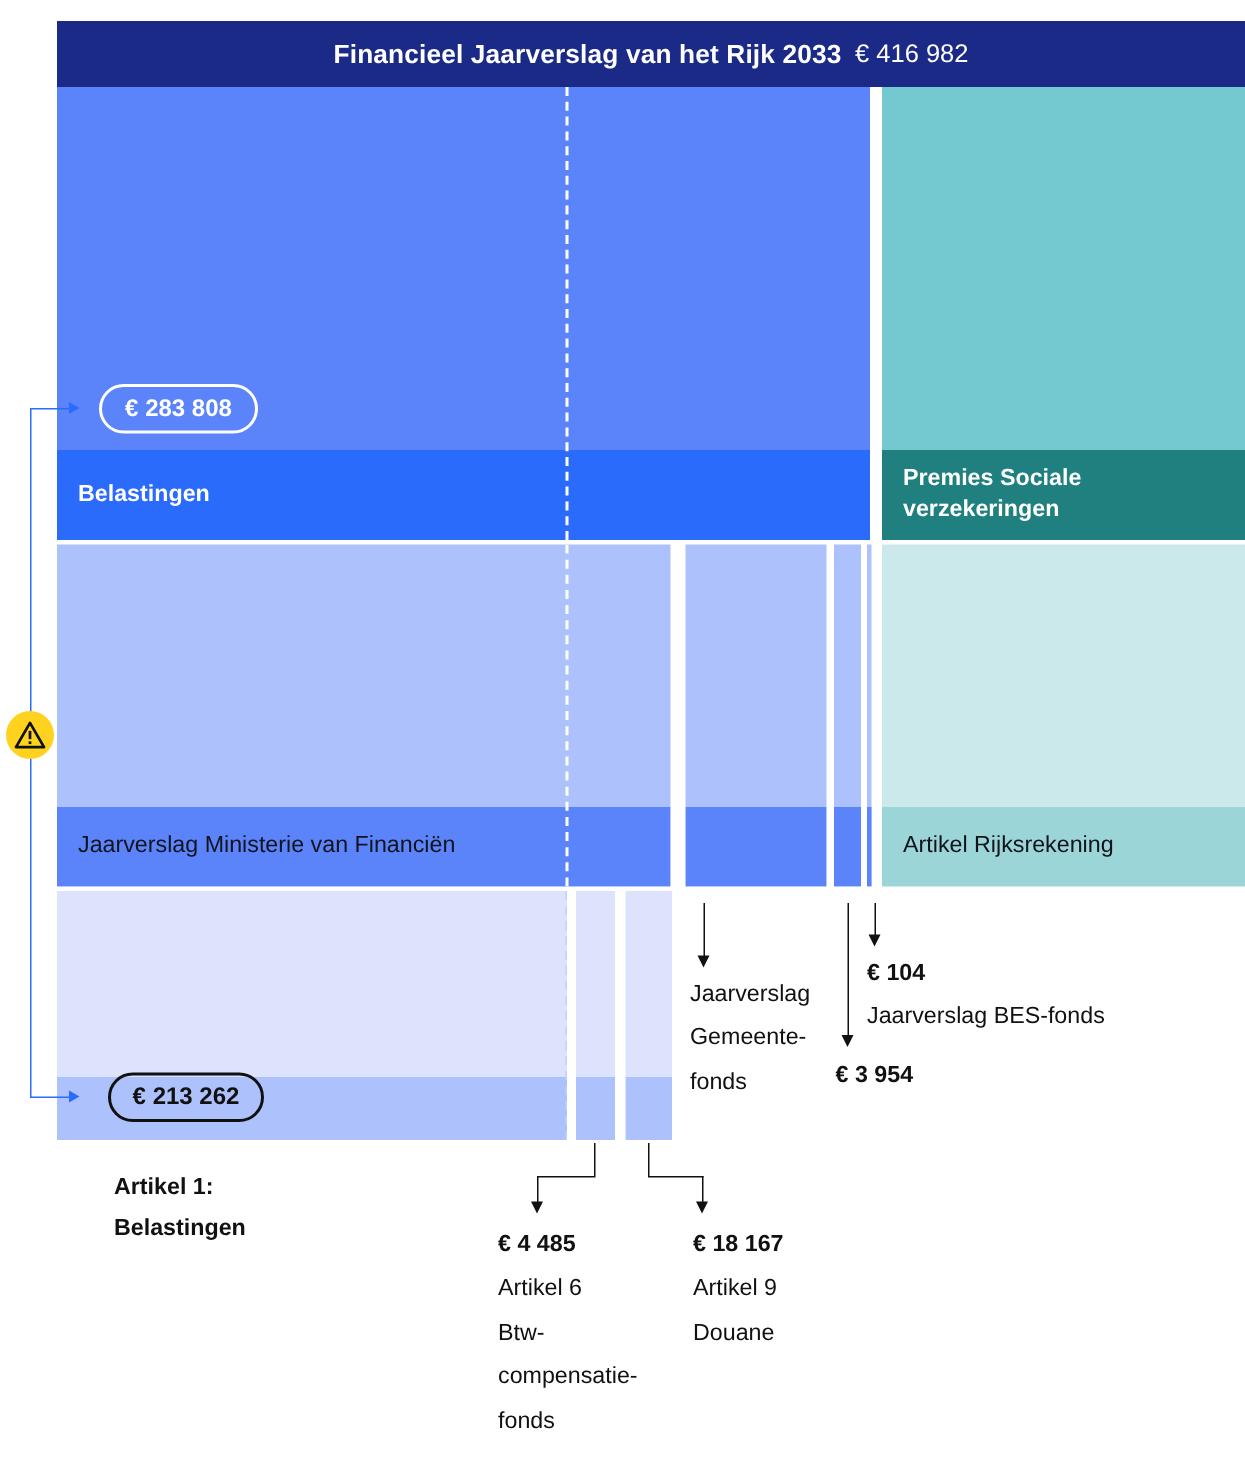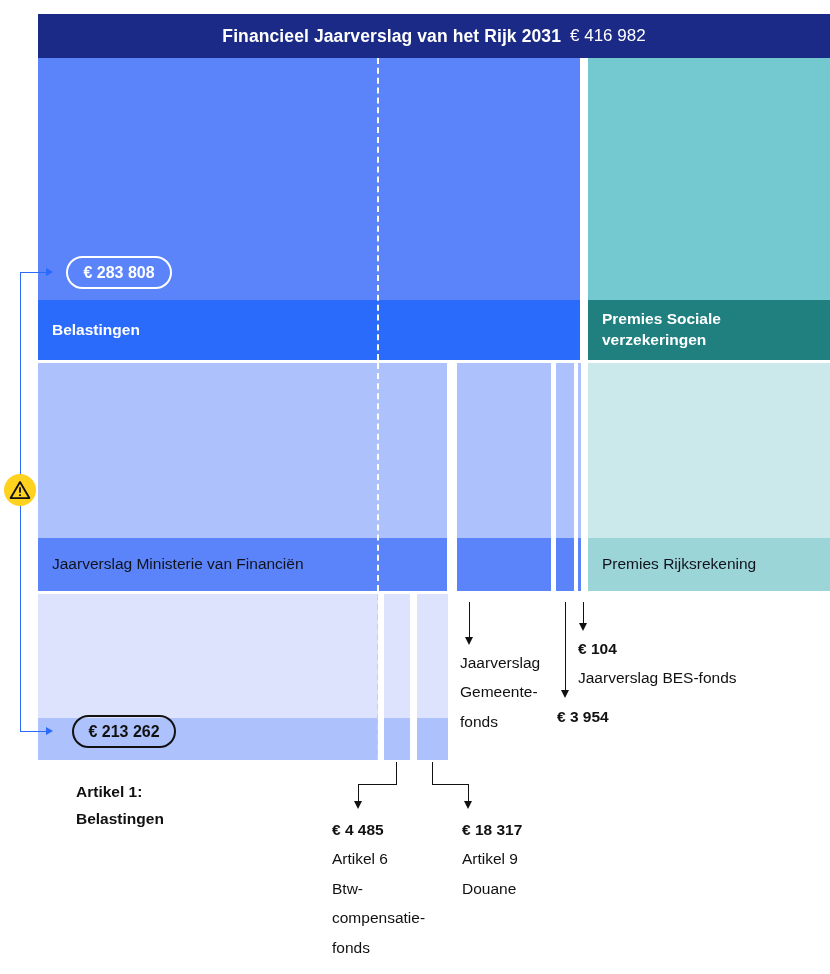"Financieel Jaarverslag van het Rijk" span.title-text { text: 2031 -> 2033 }
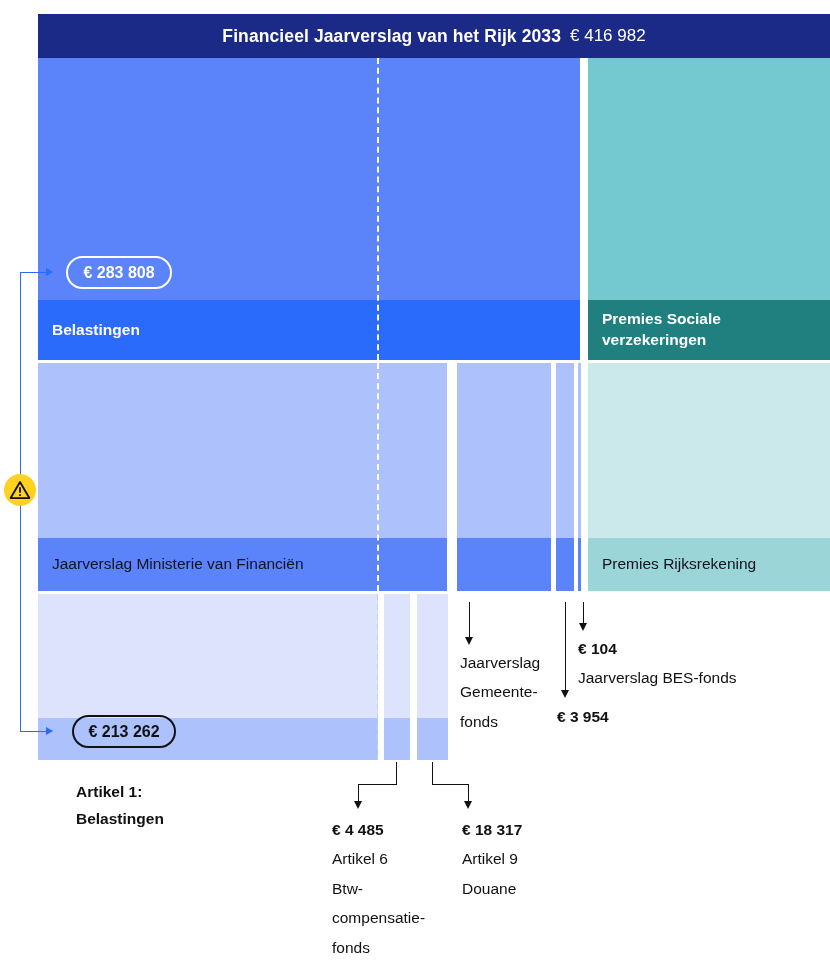"Premies Rijksrekening" span.label { text: Premies -> Artikel }
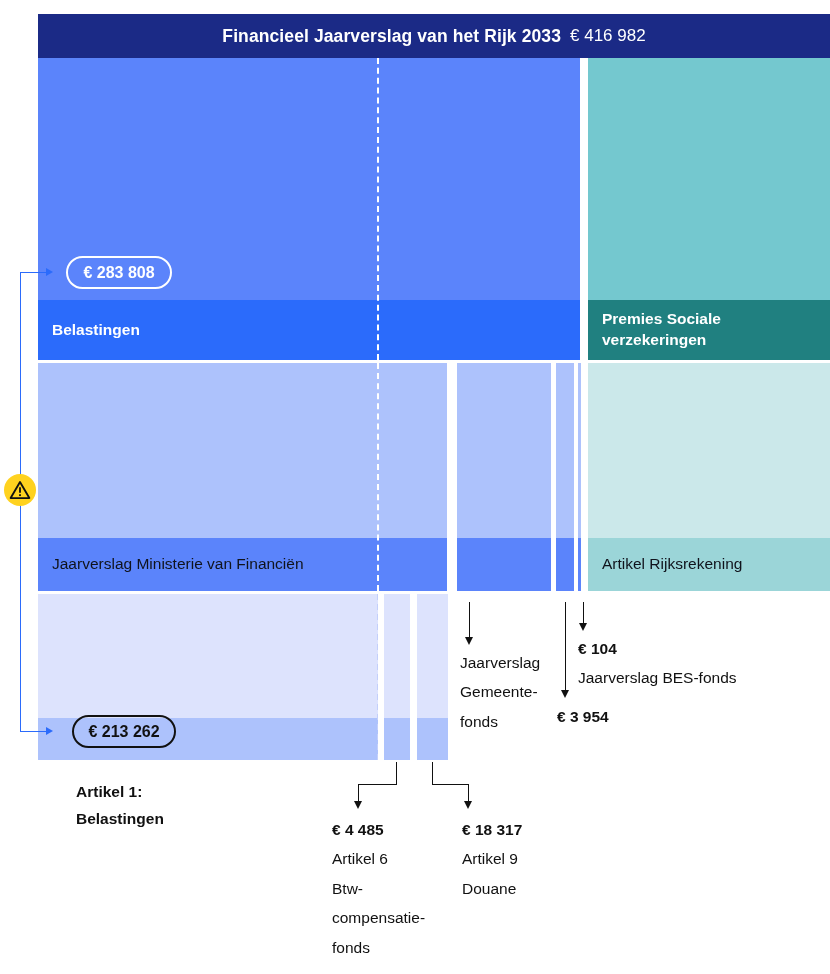"€ 18 317" div.c-amount { text: 18 317 -> 18 167 }
